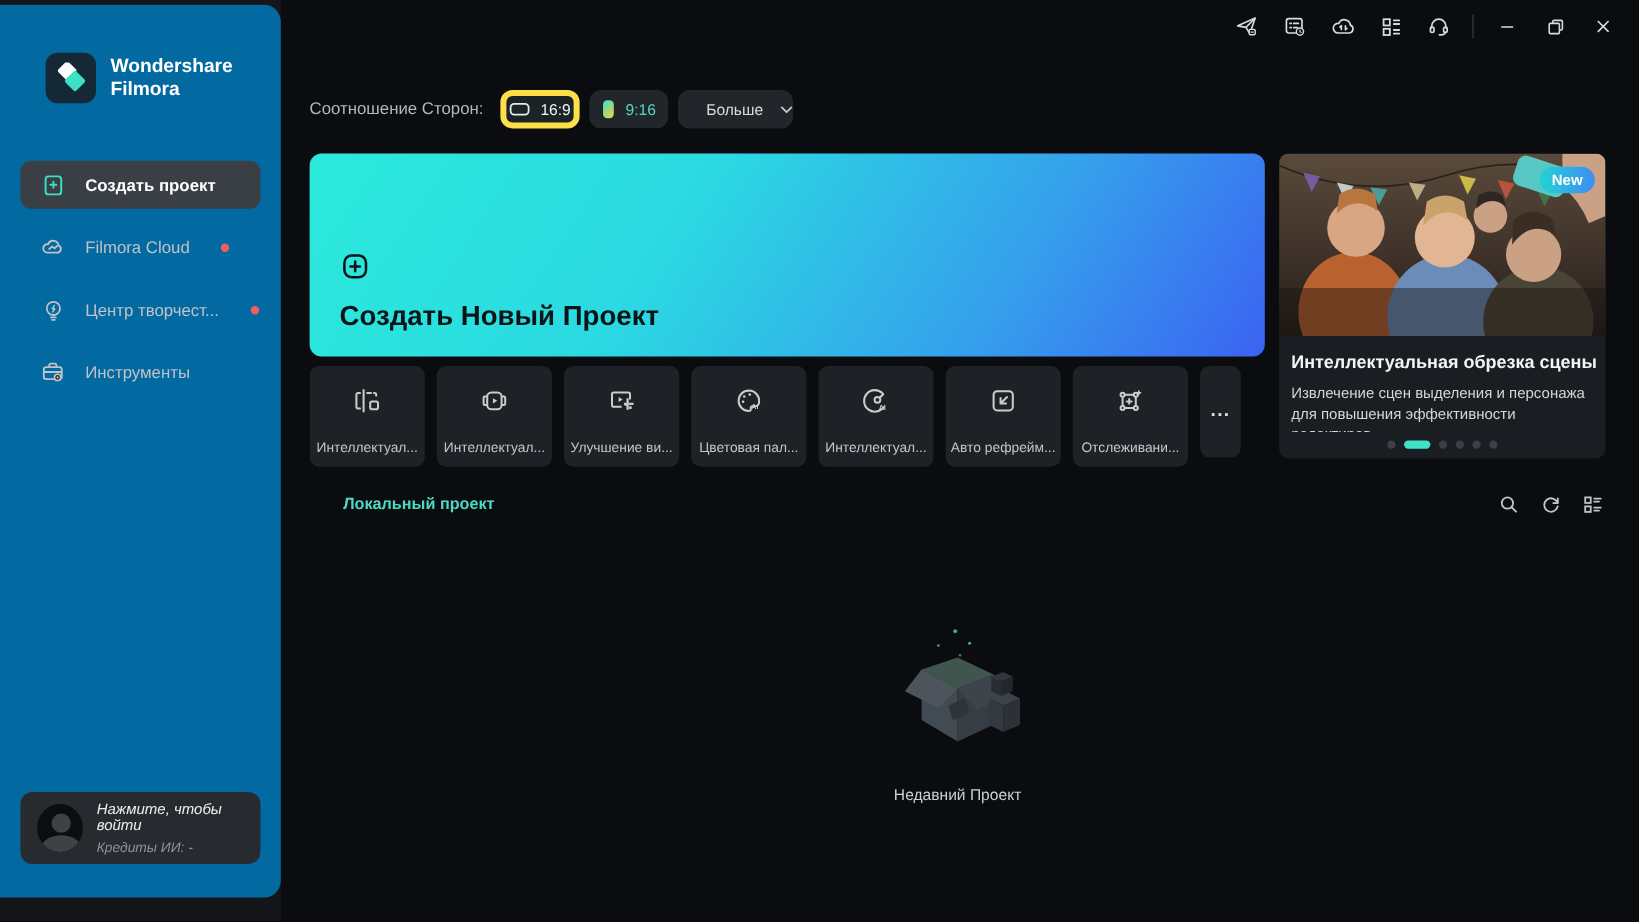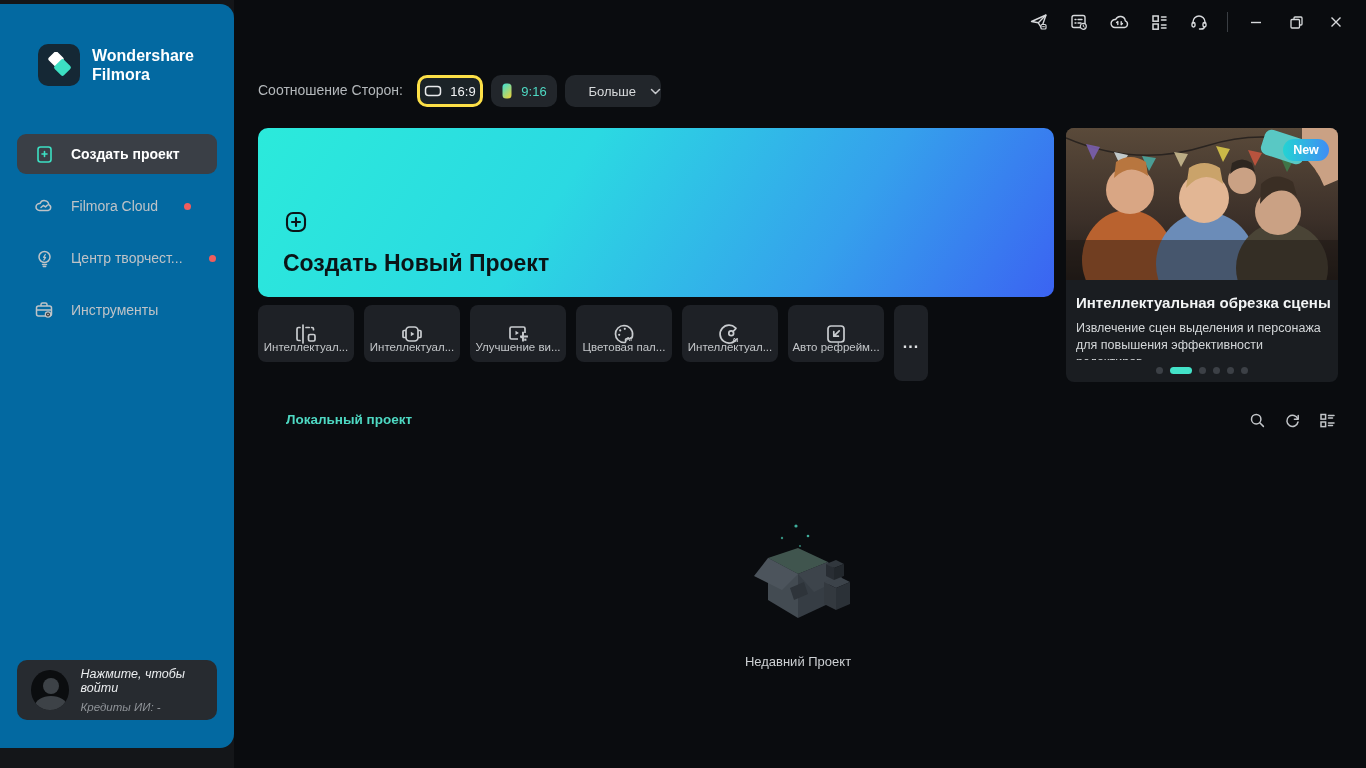"16:9" .ratio-169 { border: 3px solid #fde047 -> 5px solid #fde047 }
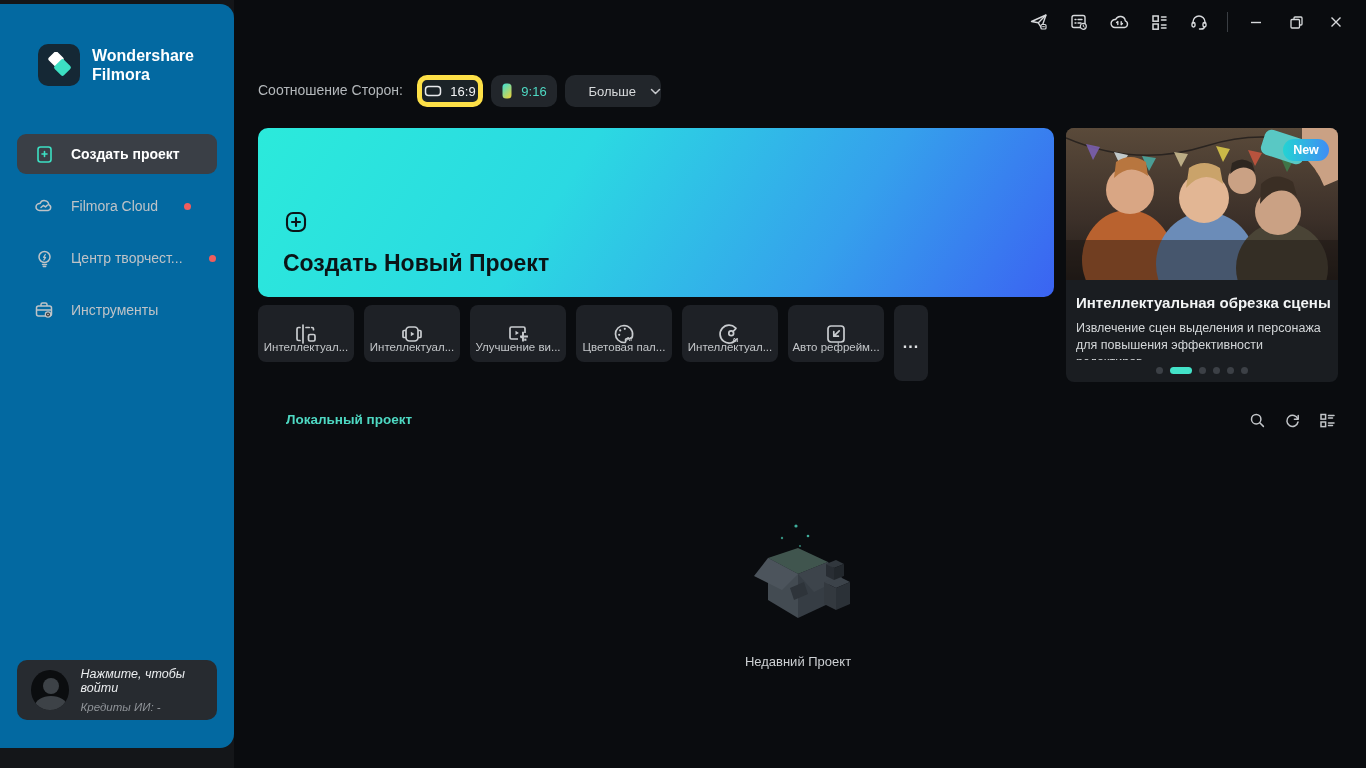"Интеллектуал..." .tool-card { height: 57px -> 84px }
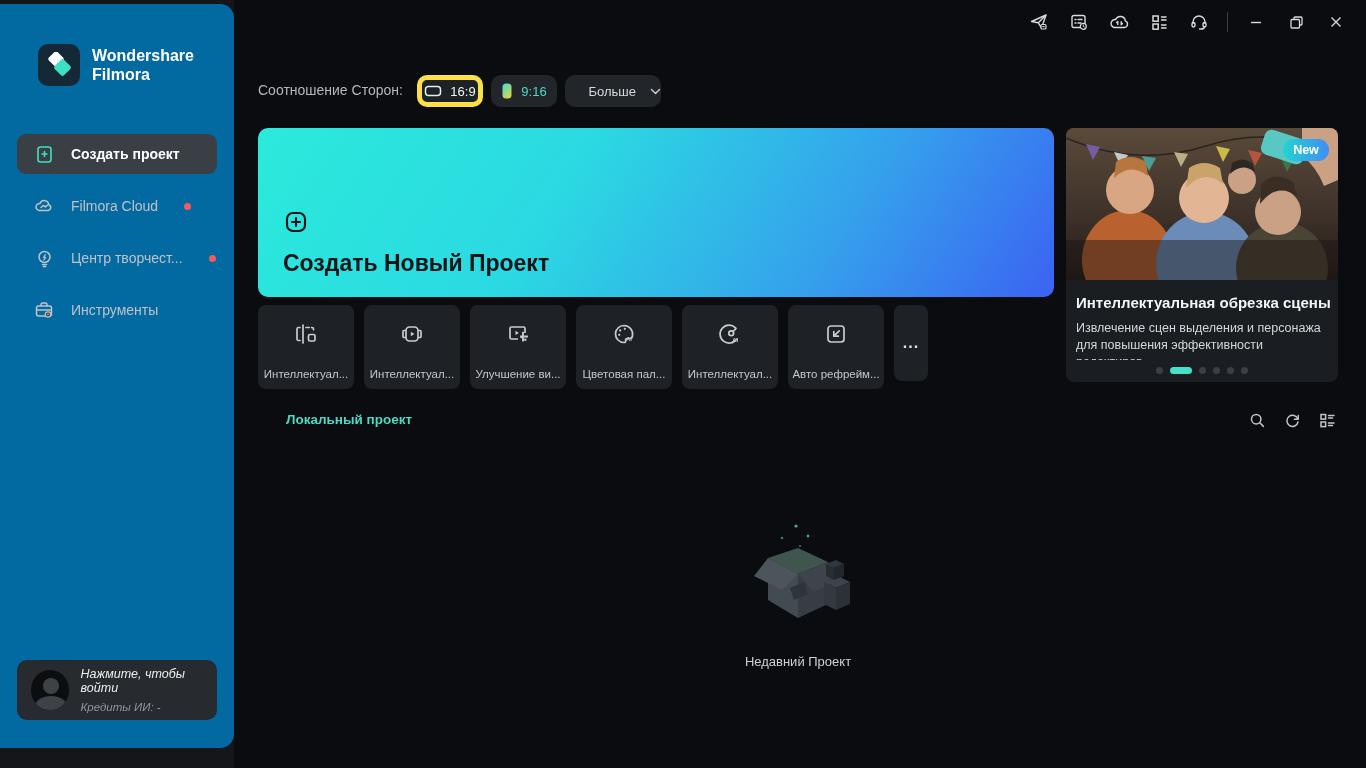"Отслеживани..." div.tool-card { html: none -> <div> <span> <svg> <rect></rect> <path></path> <circle></circle> <circle></circle> <circle></circle> <circle></circle> <path></path> </svg> </span> <span>Отслеживани...</span> </div> }
